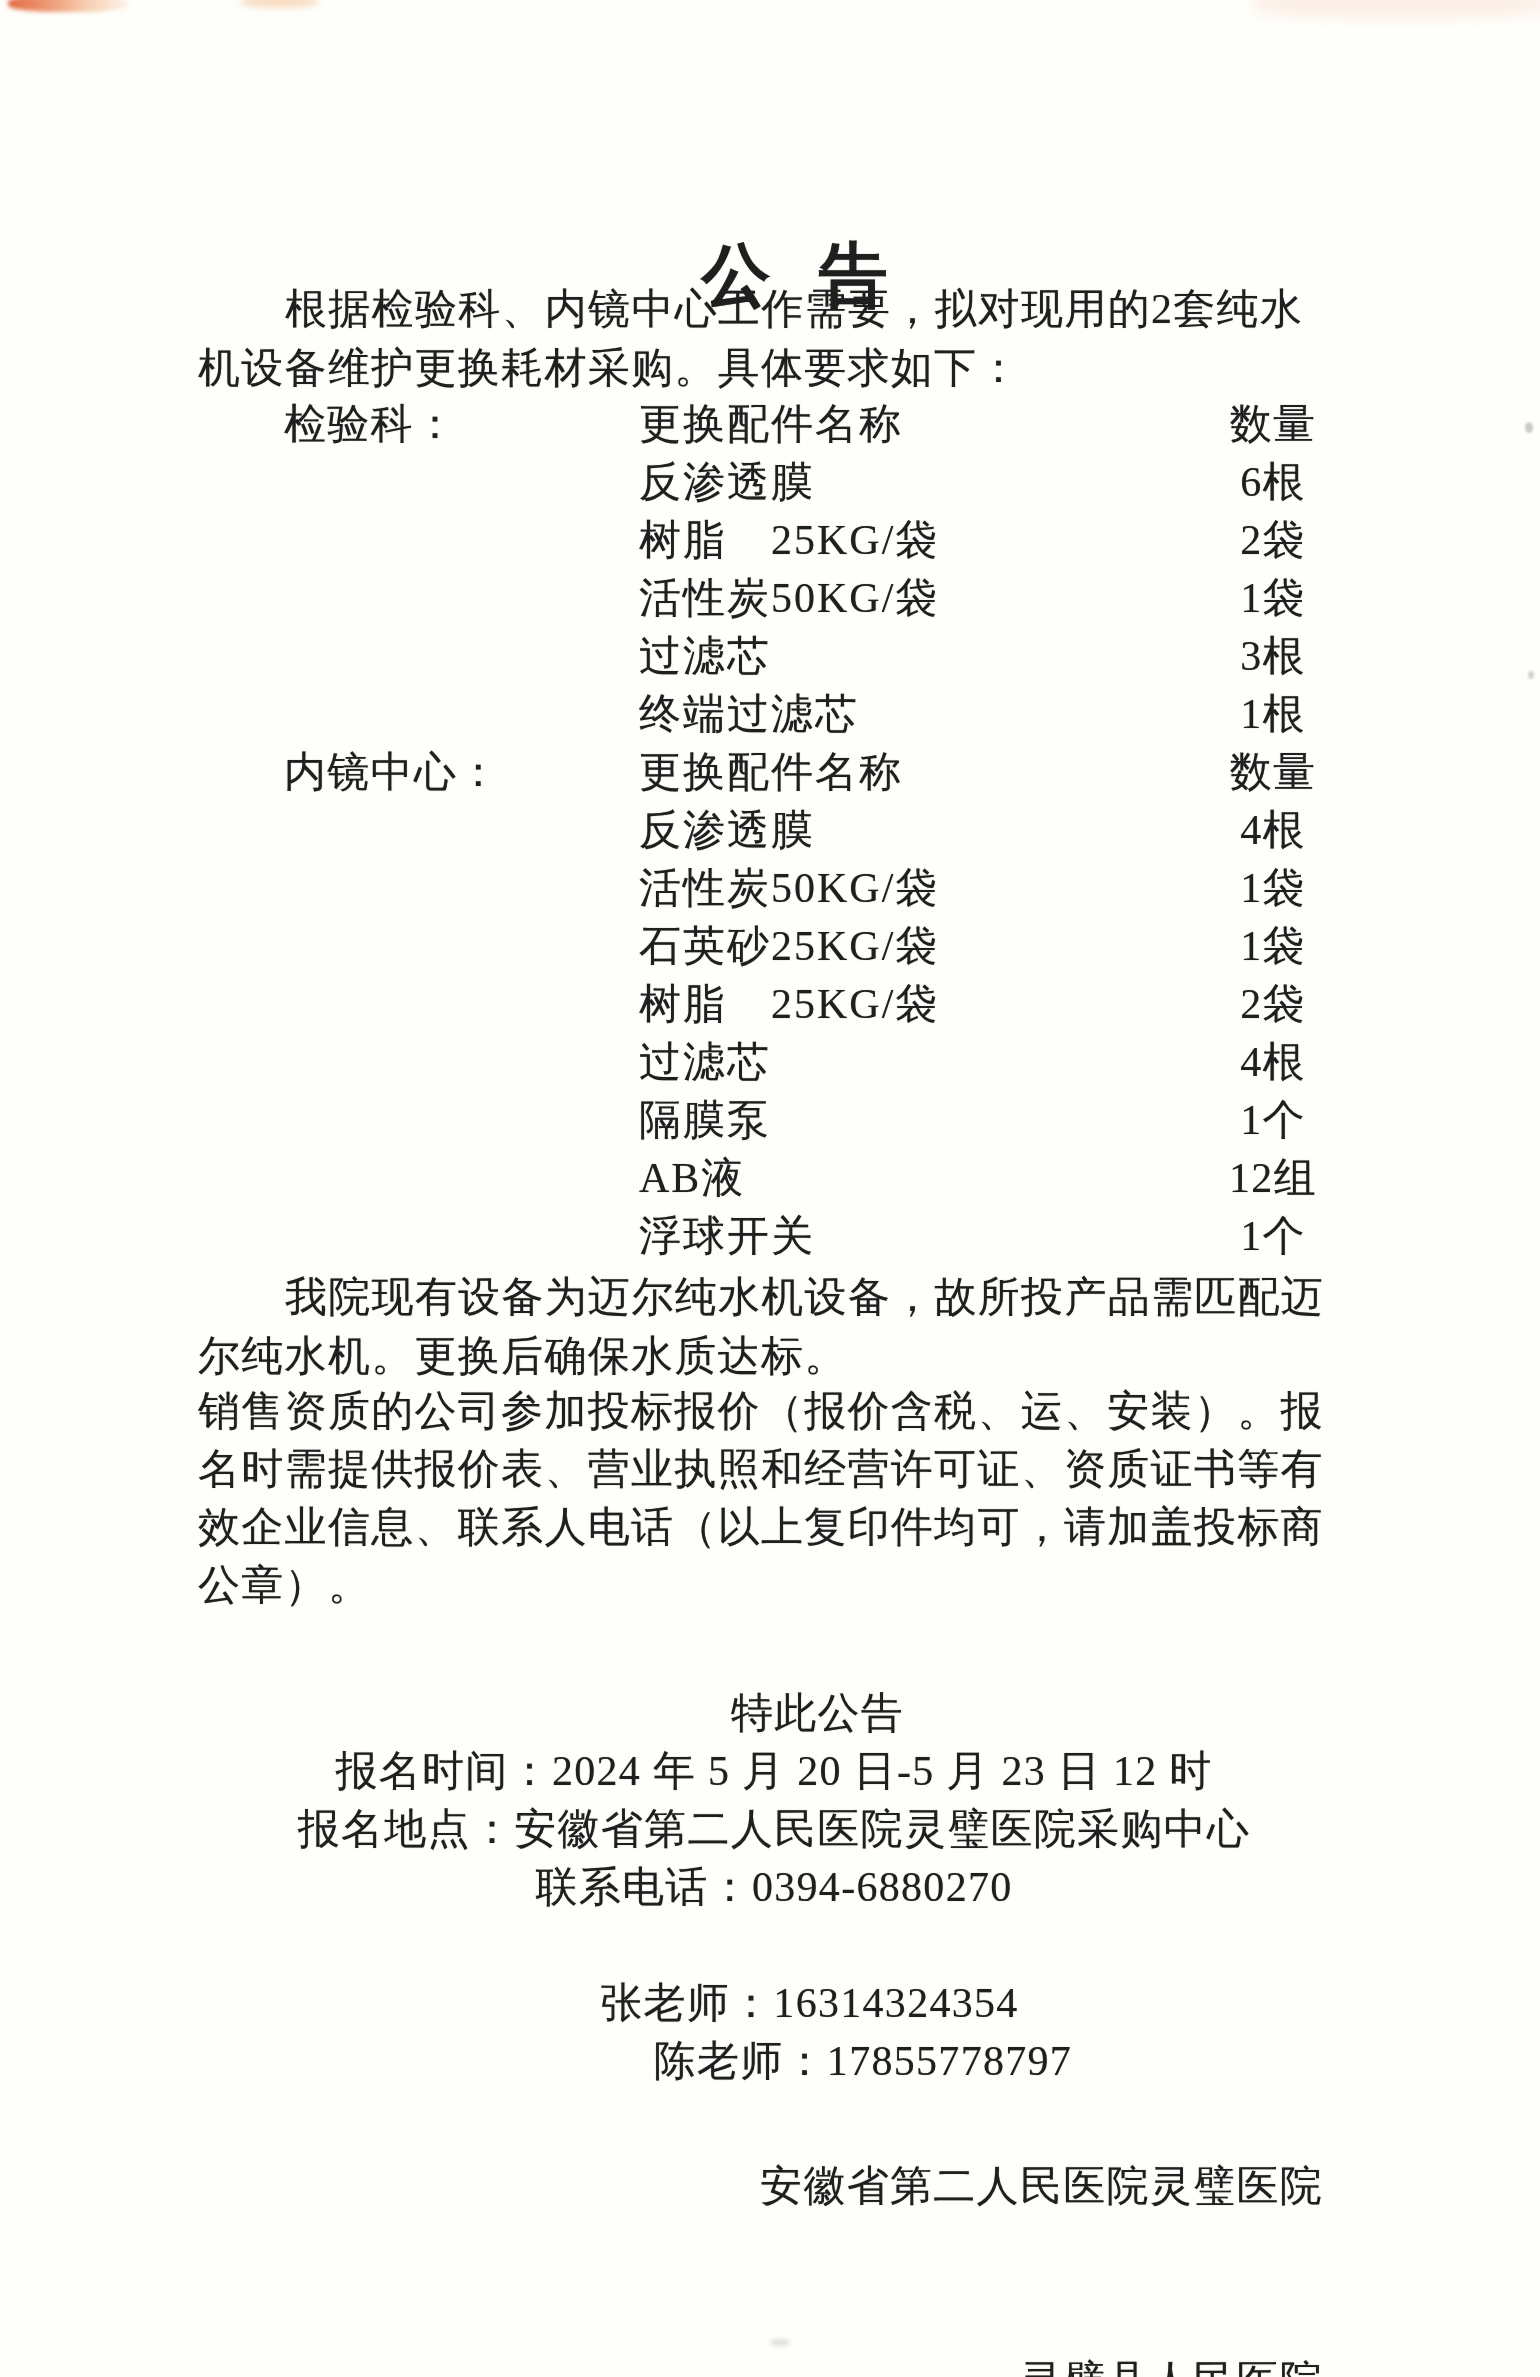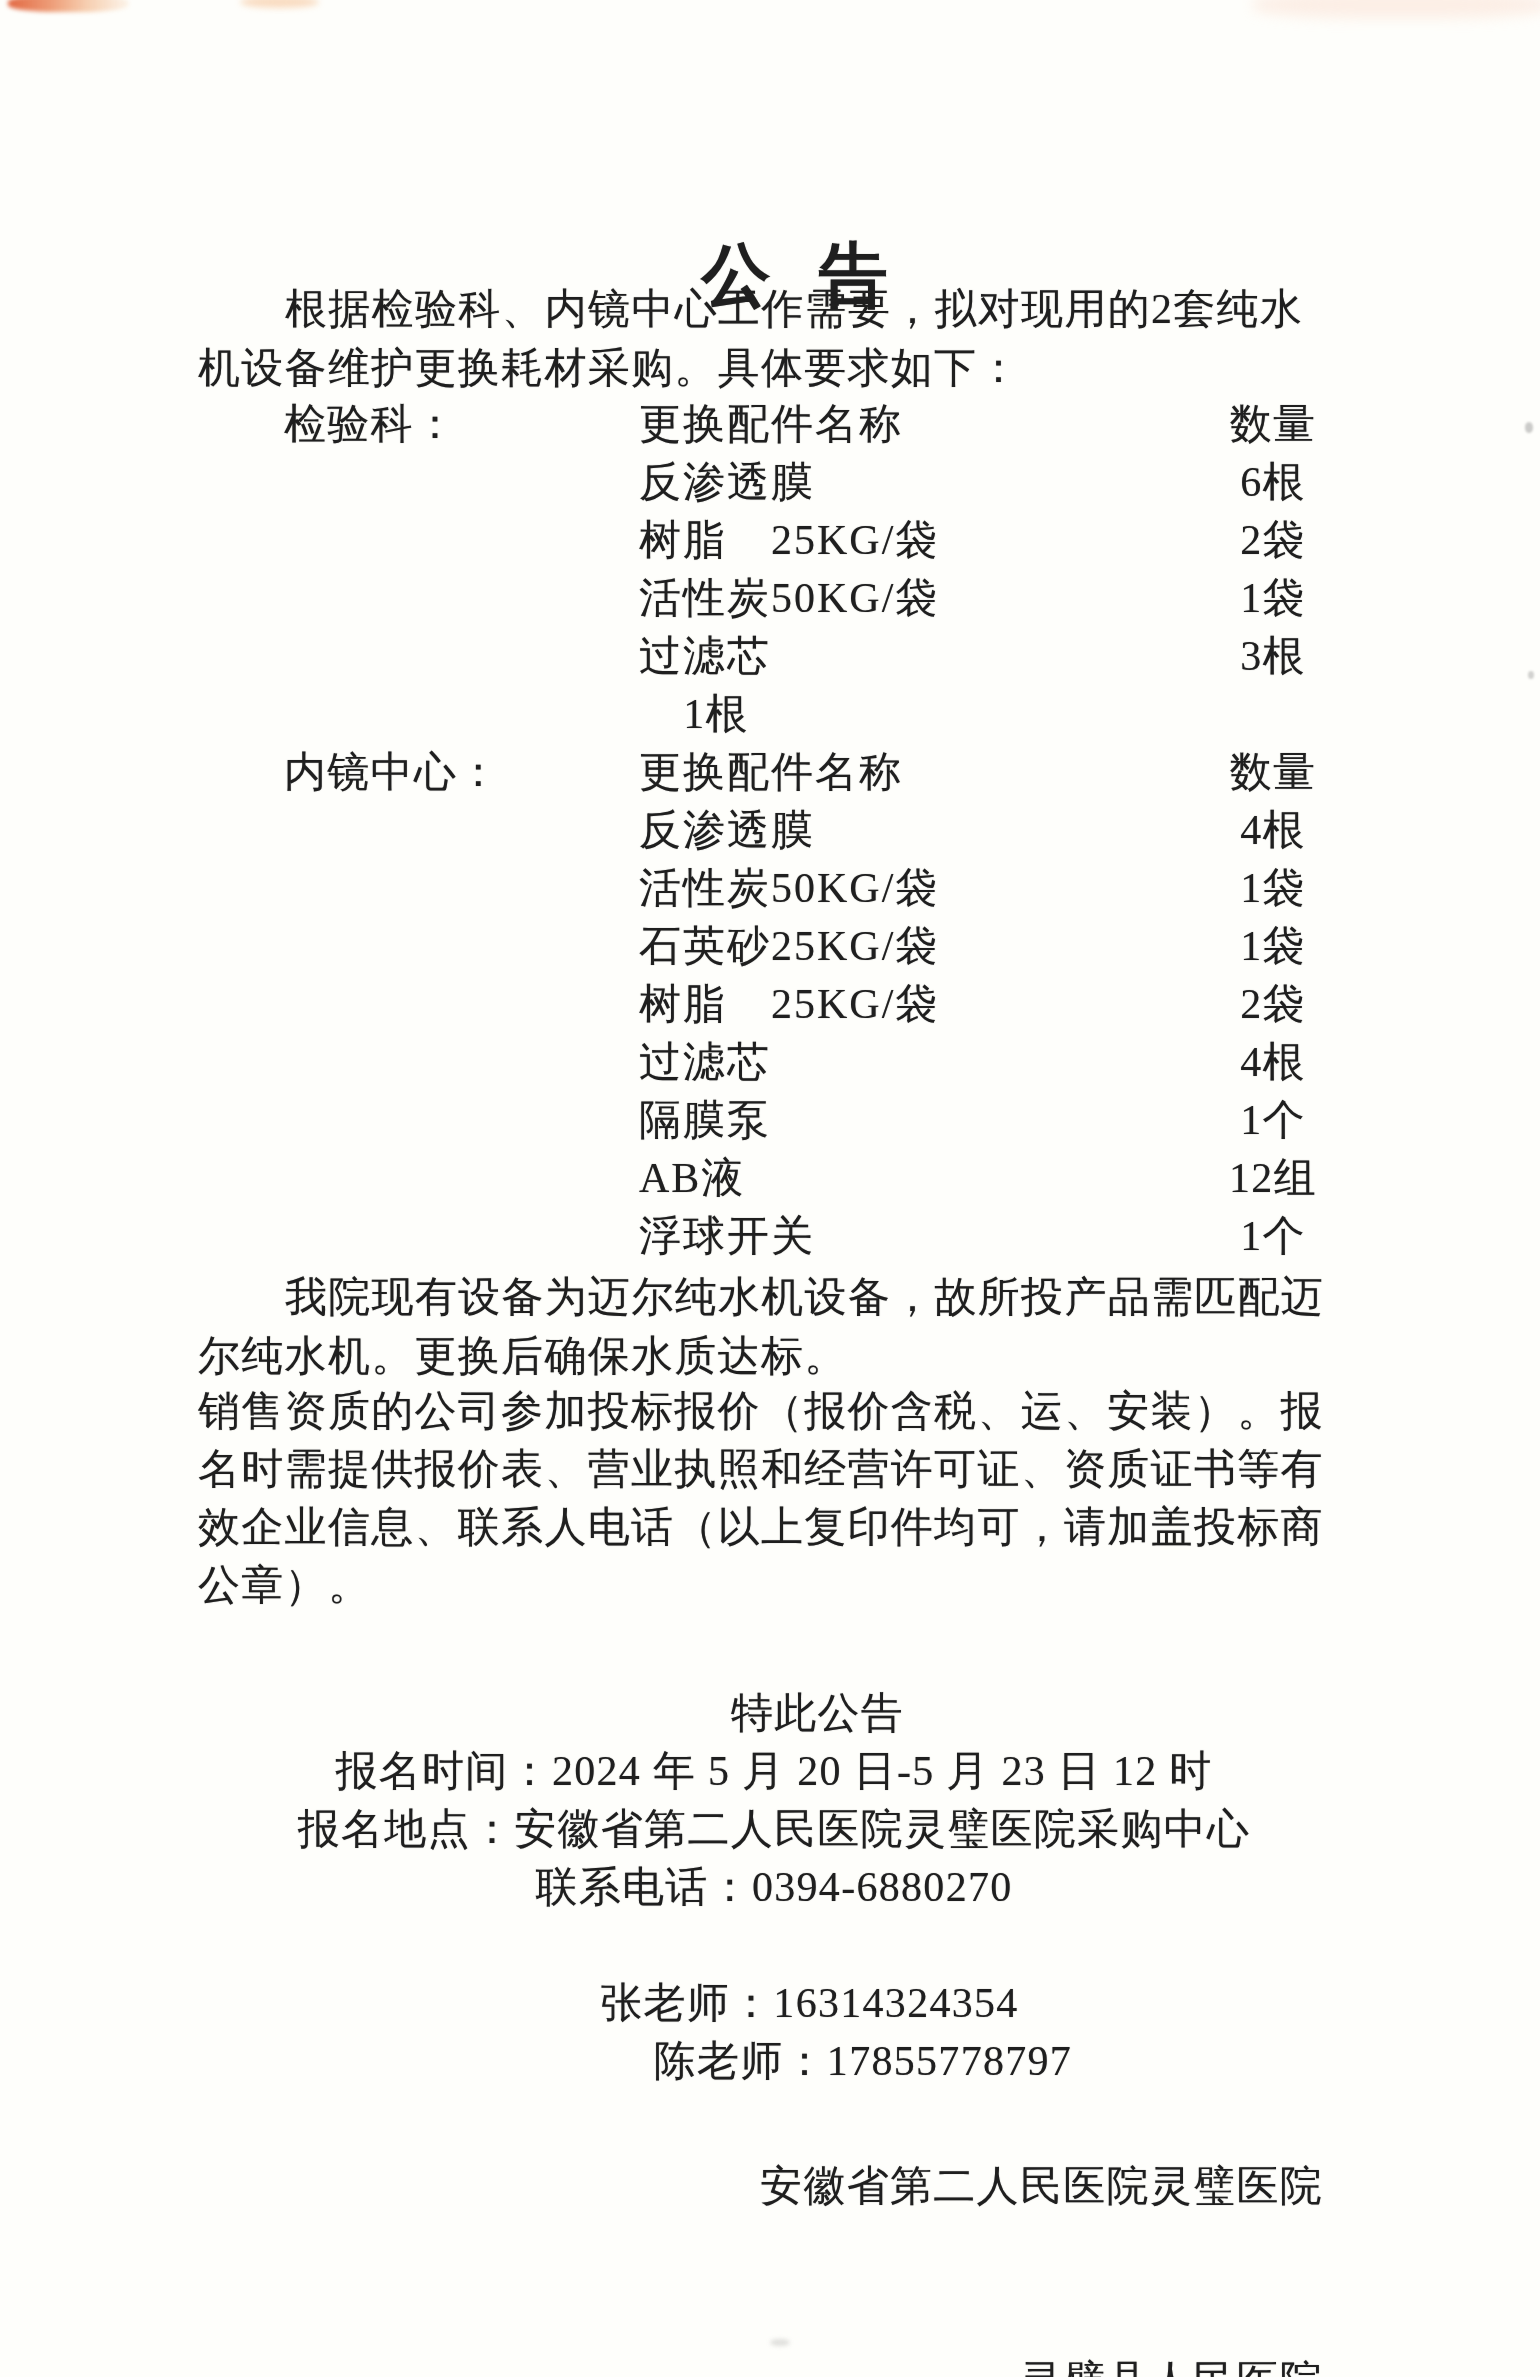"终端过滤芯" span.col-name { html: none -> <span>终端过滤芯</span> }
